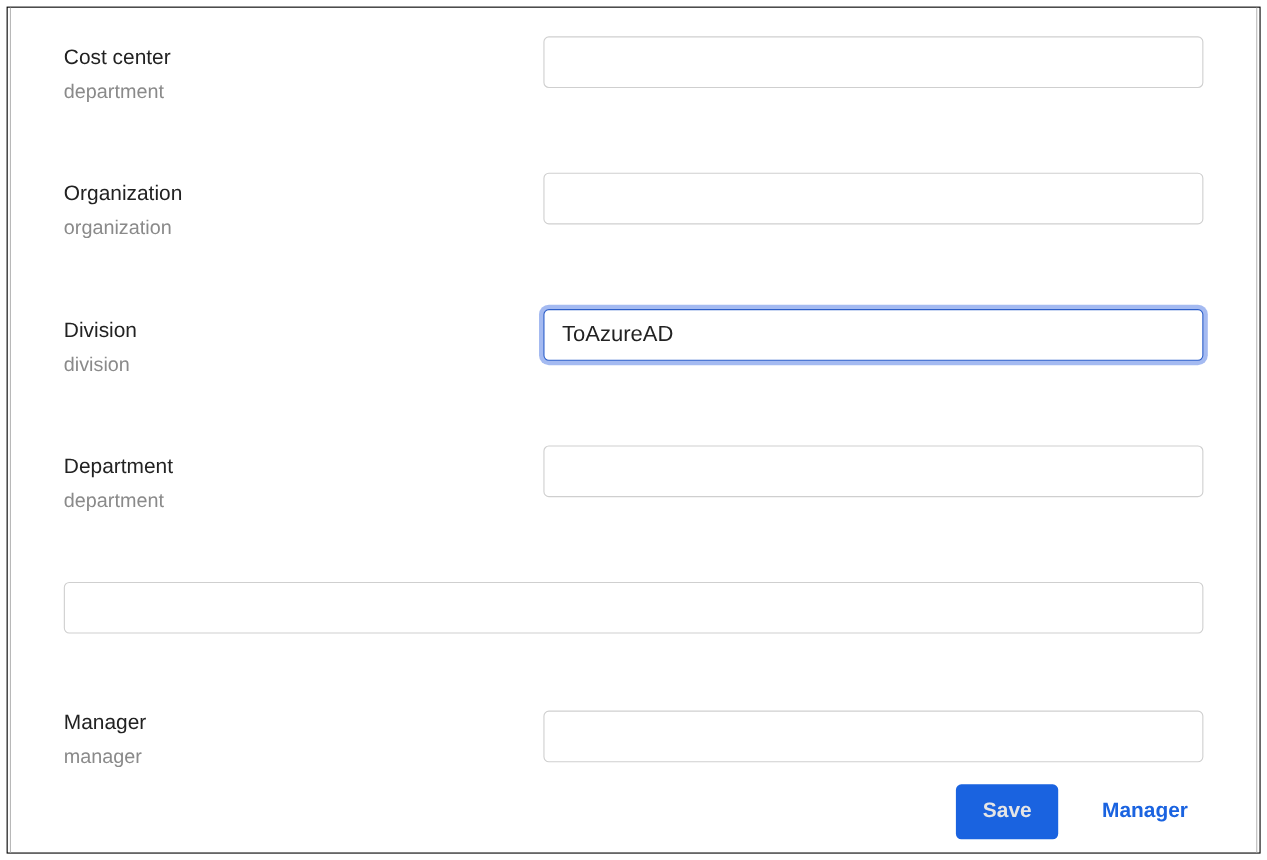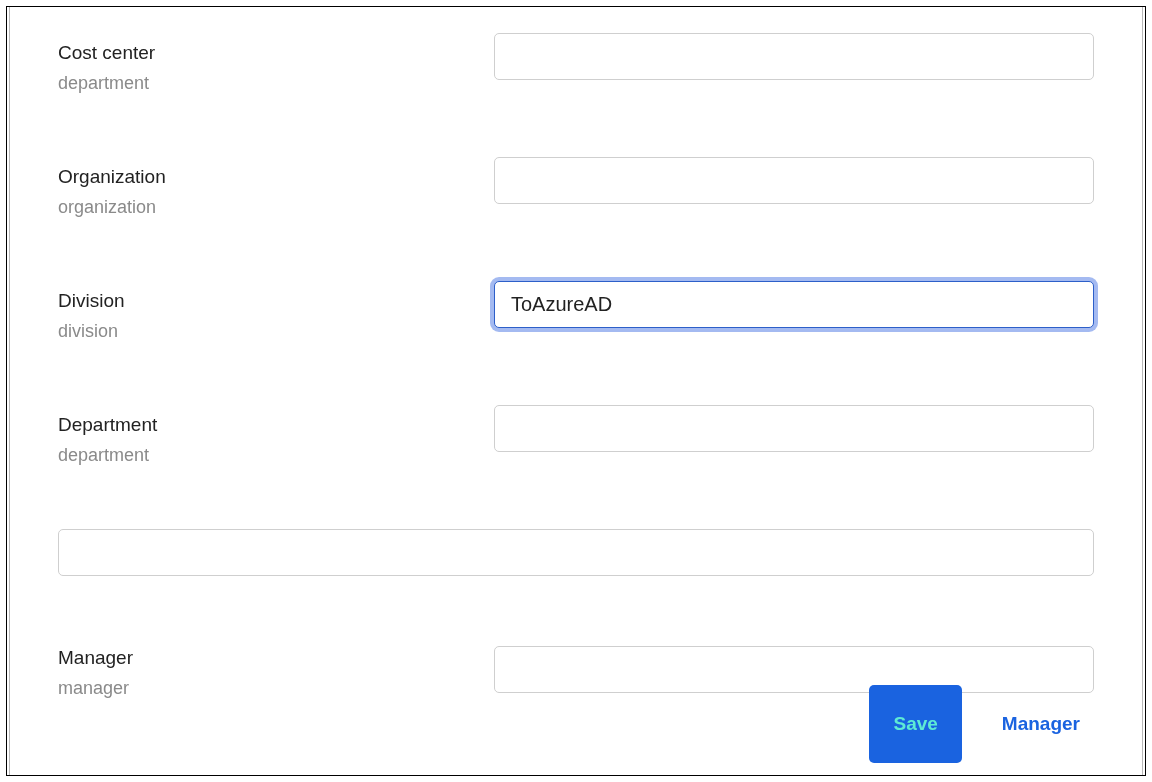"Save" .btn-primary { color: #5eead4 -> #e5e5e5; padding: 28px 24px -> 14px 24px }
